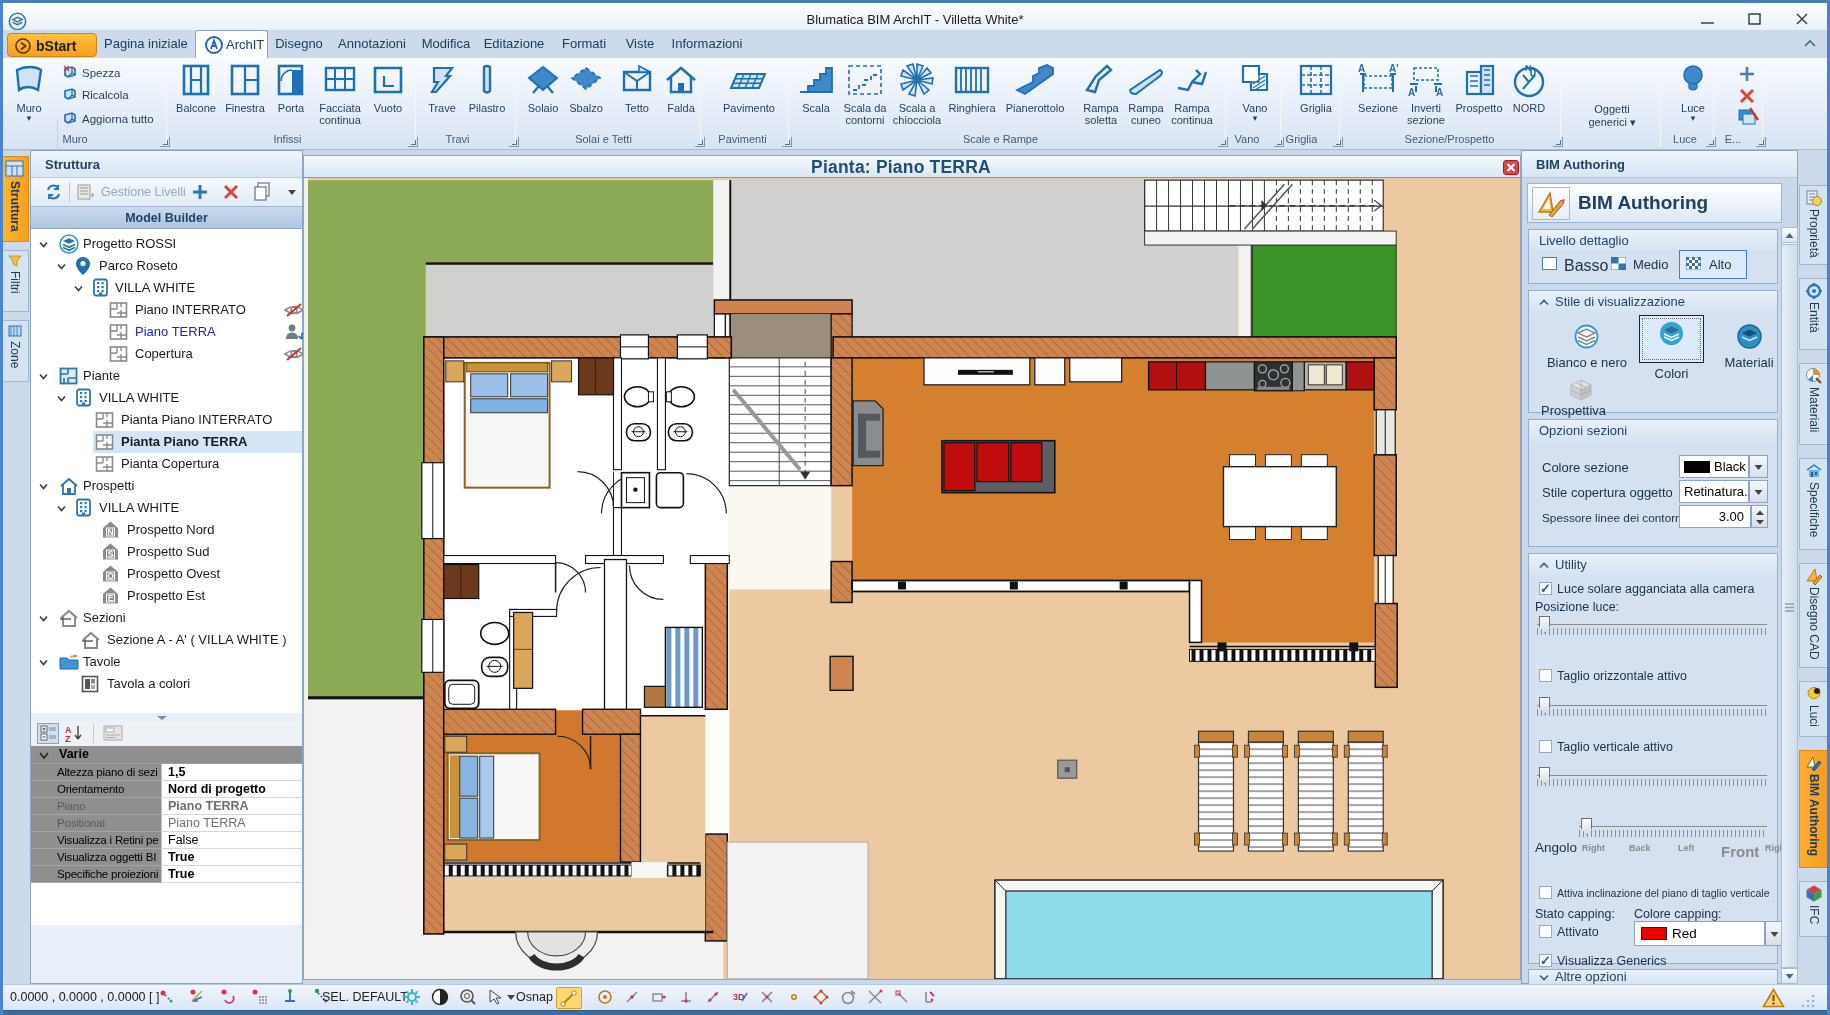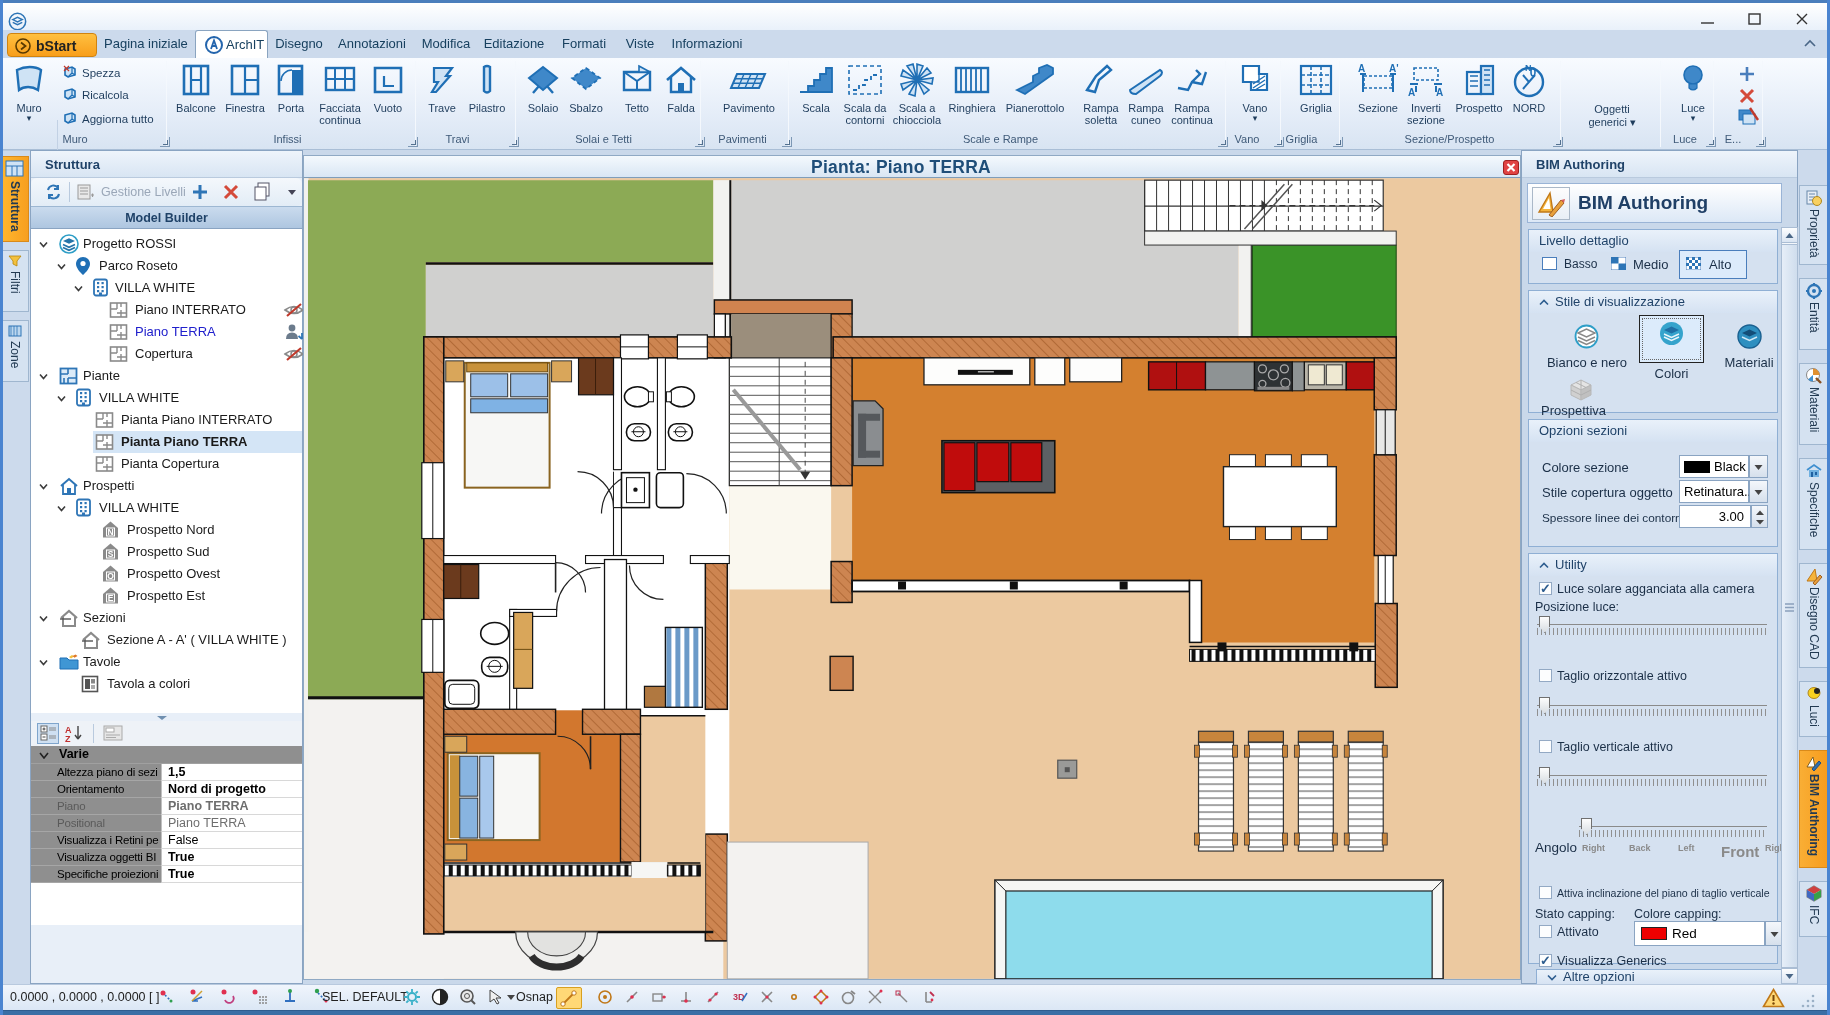"Blumatica BIM ArchIT - Villetta" div { html: none -> <div>Blumatica BIM ArchIT - Villetta White*</div> }
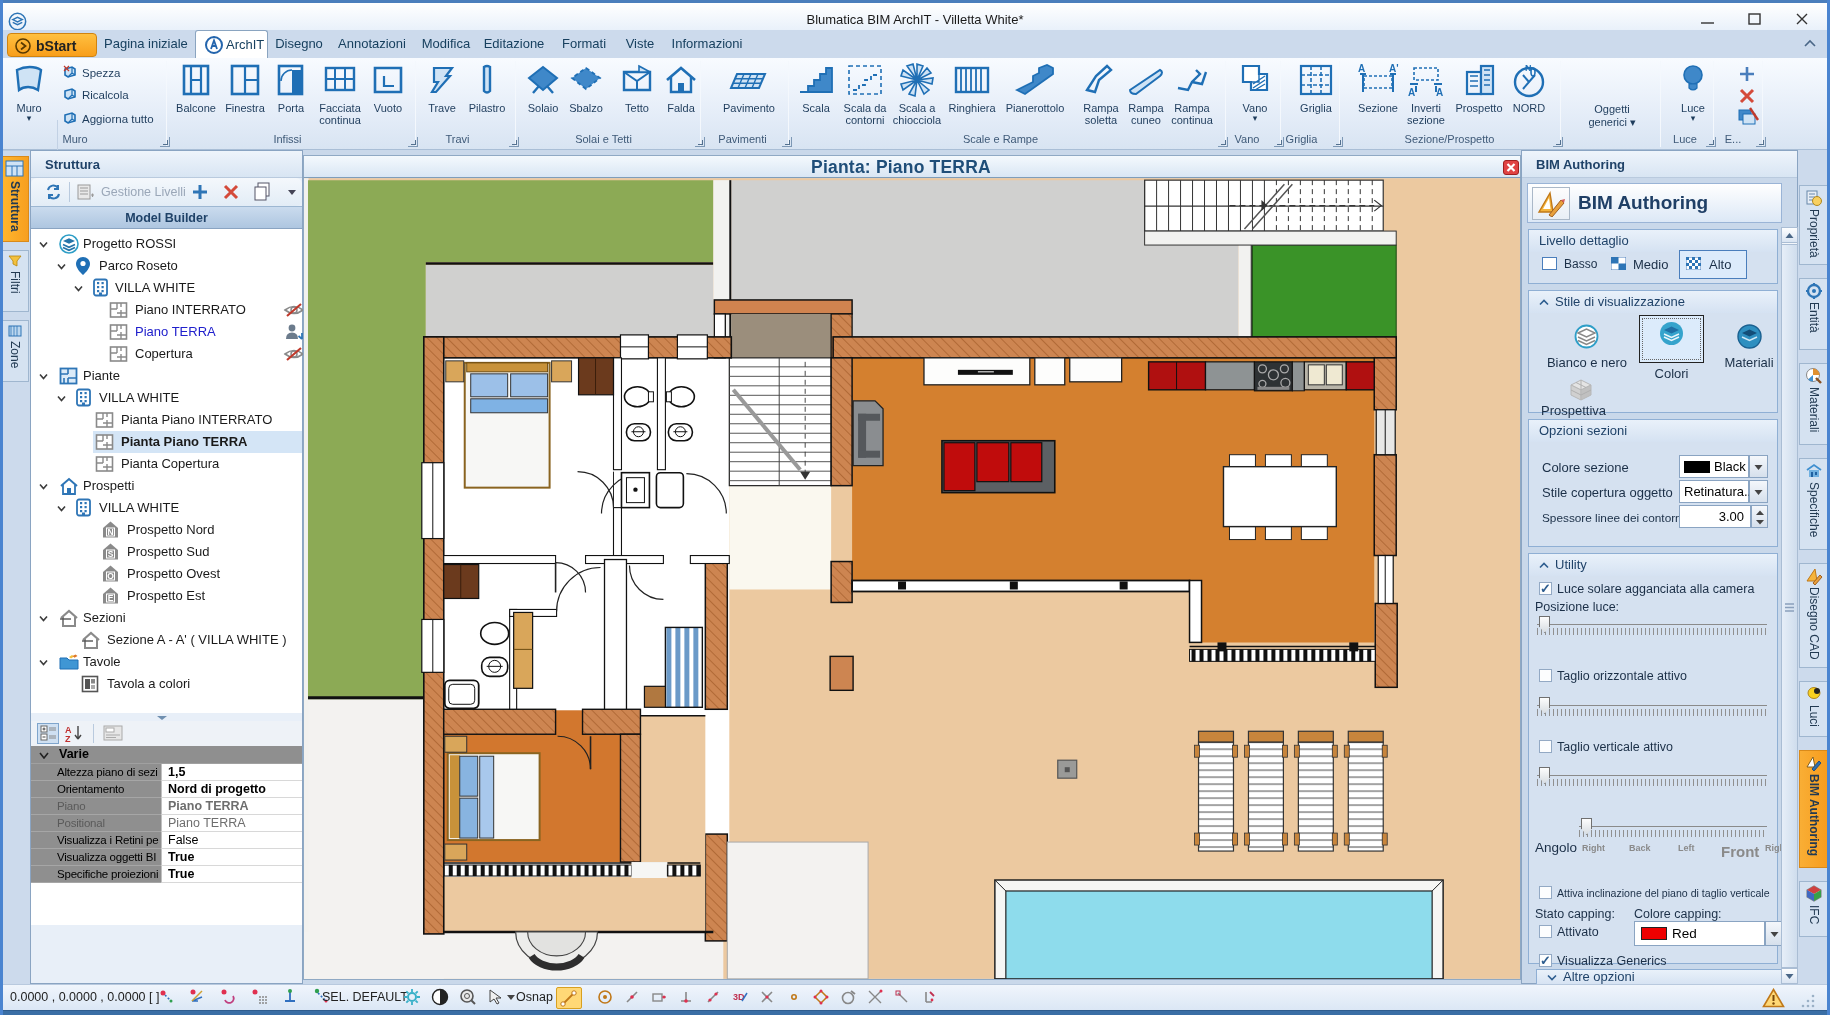"Basso" span.abs { font-size: 12px -> 16px }
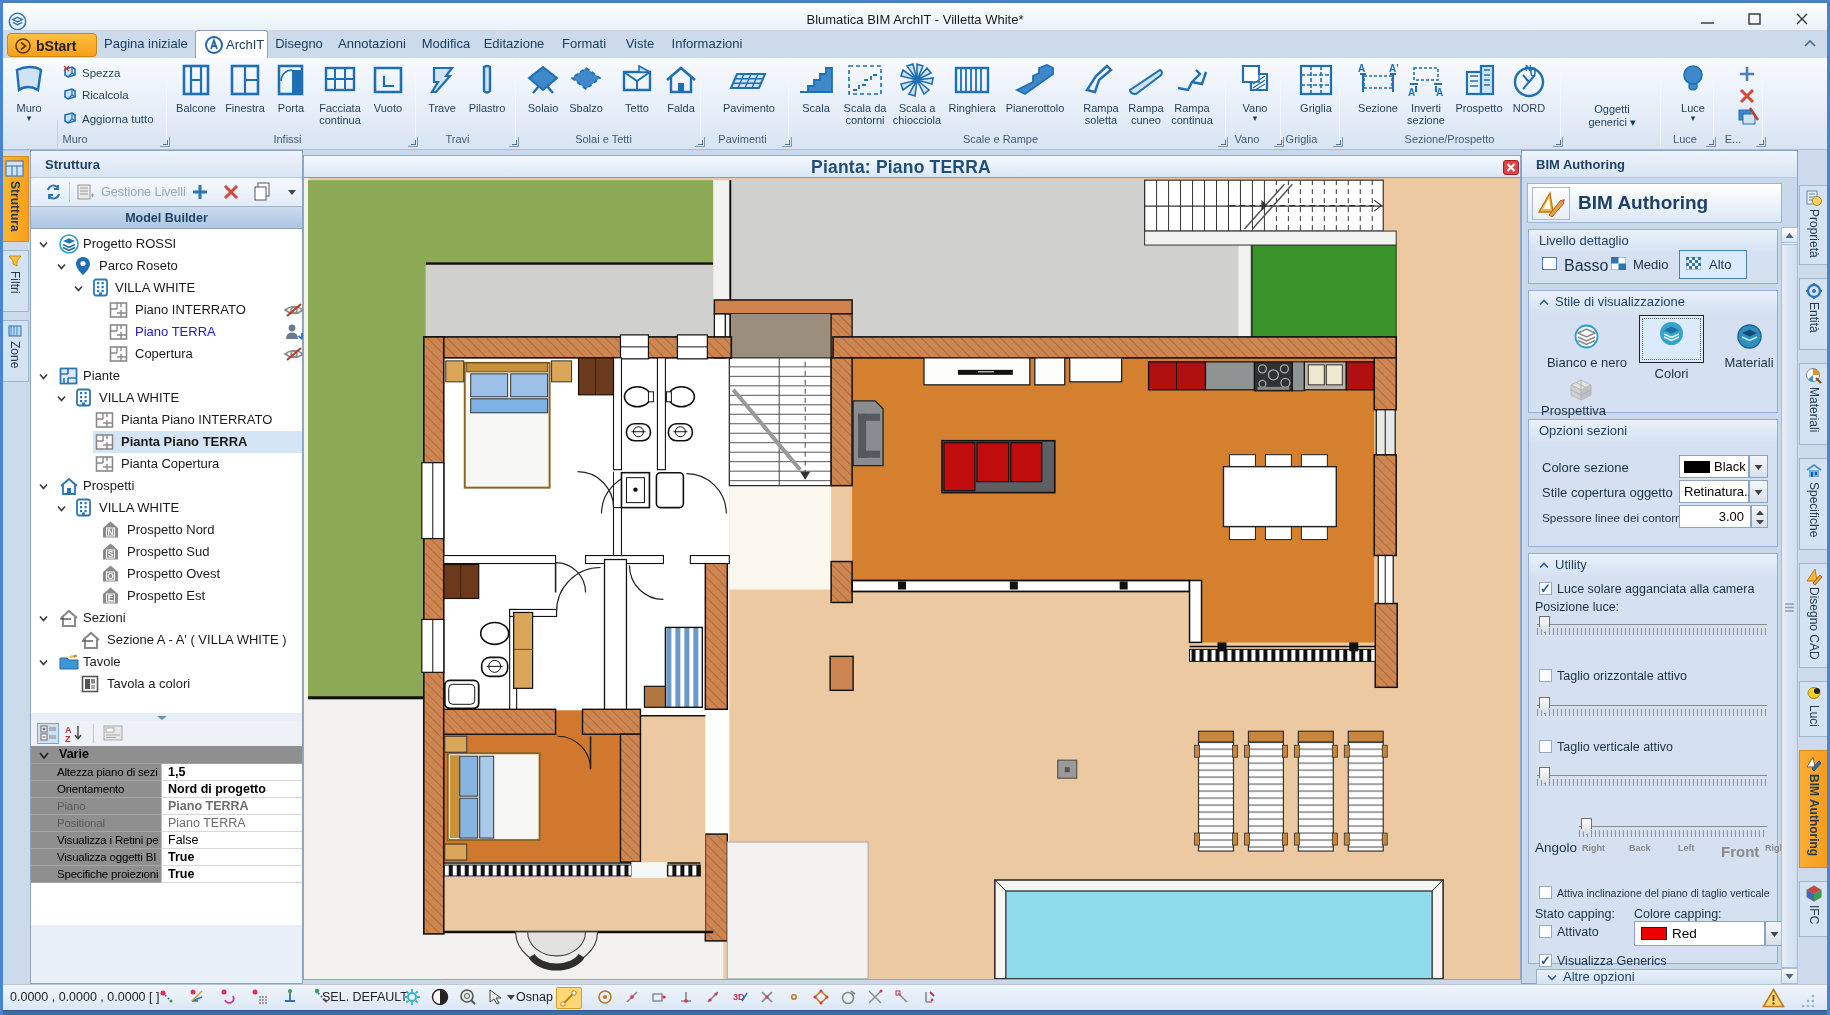"Altre opzioni" div.rgroup { margin-left: 8px -> none }
